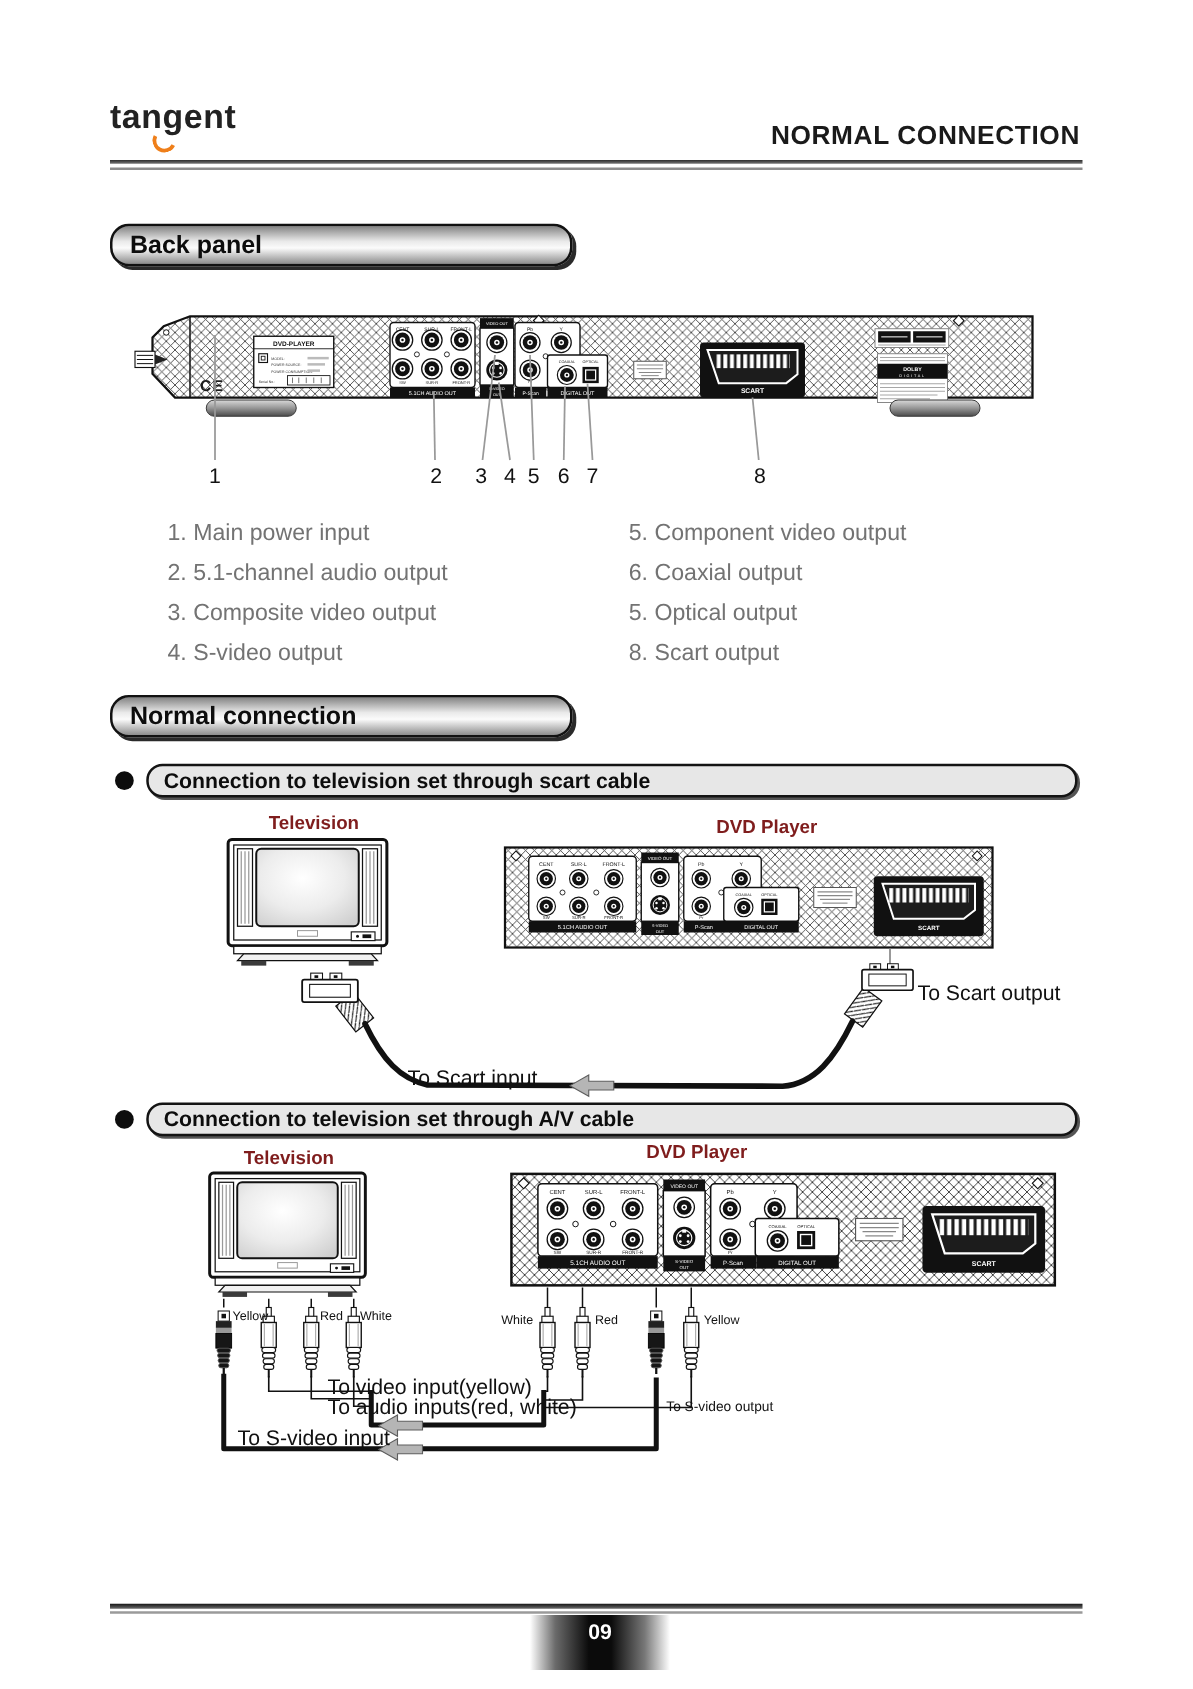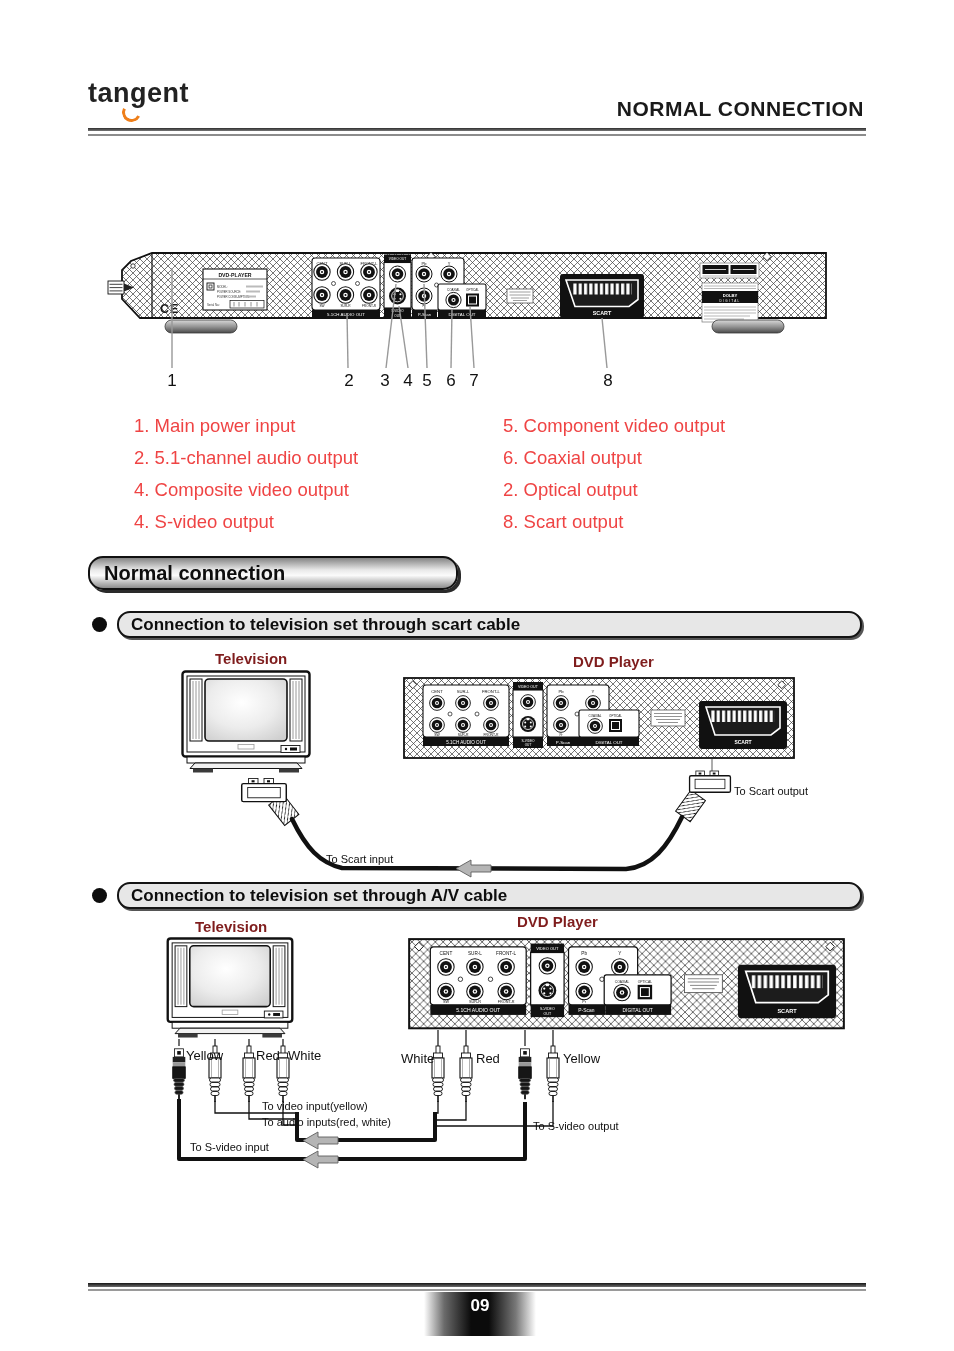"Back panel" div.banner { html: none -> <div> <span>Back panel</span> </div> }
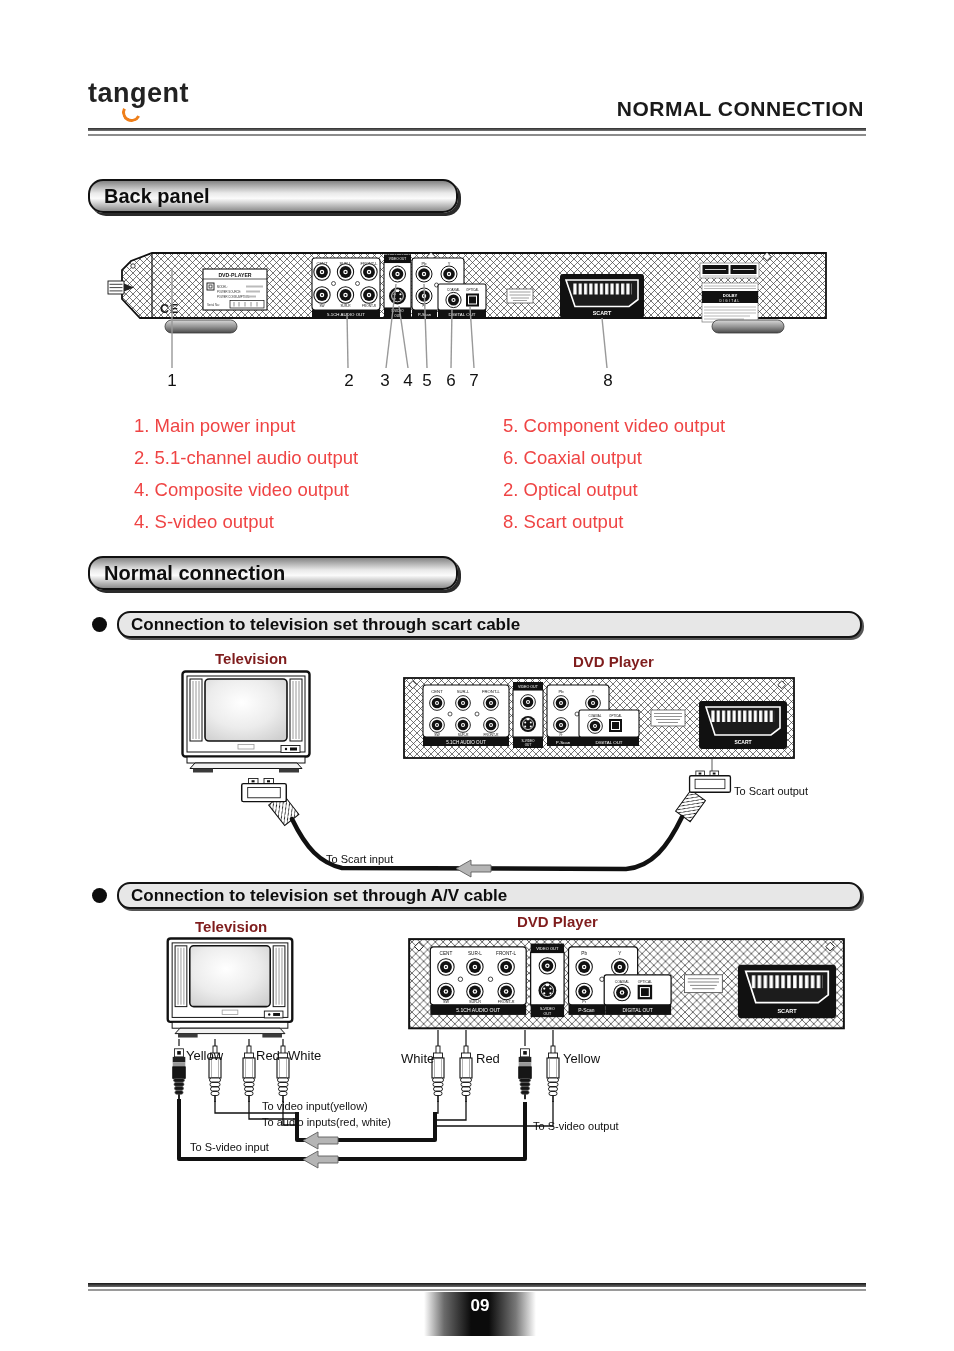"1. Main power input" .legend { color: #ef4444 -> #737373 }
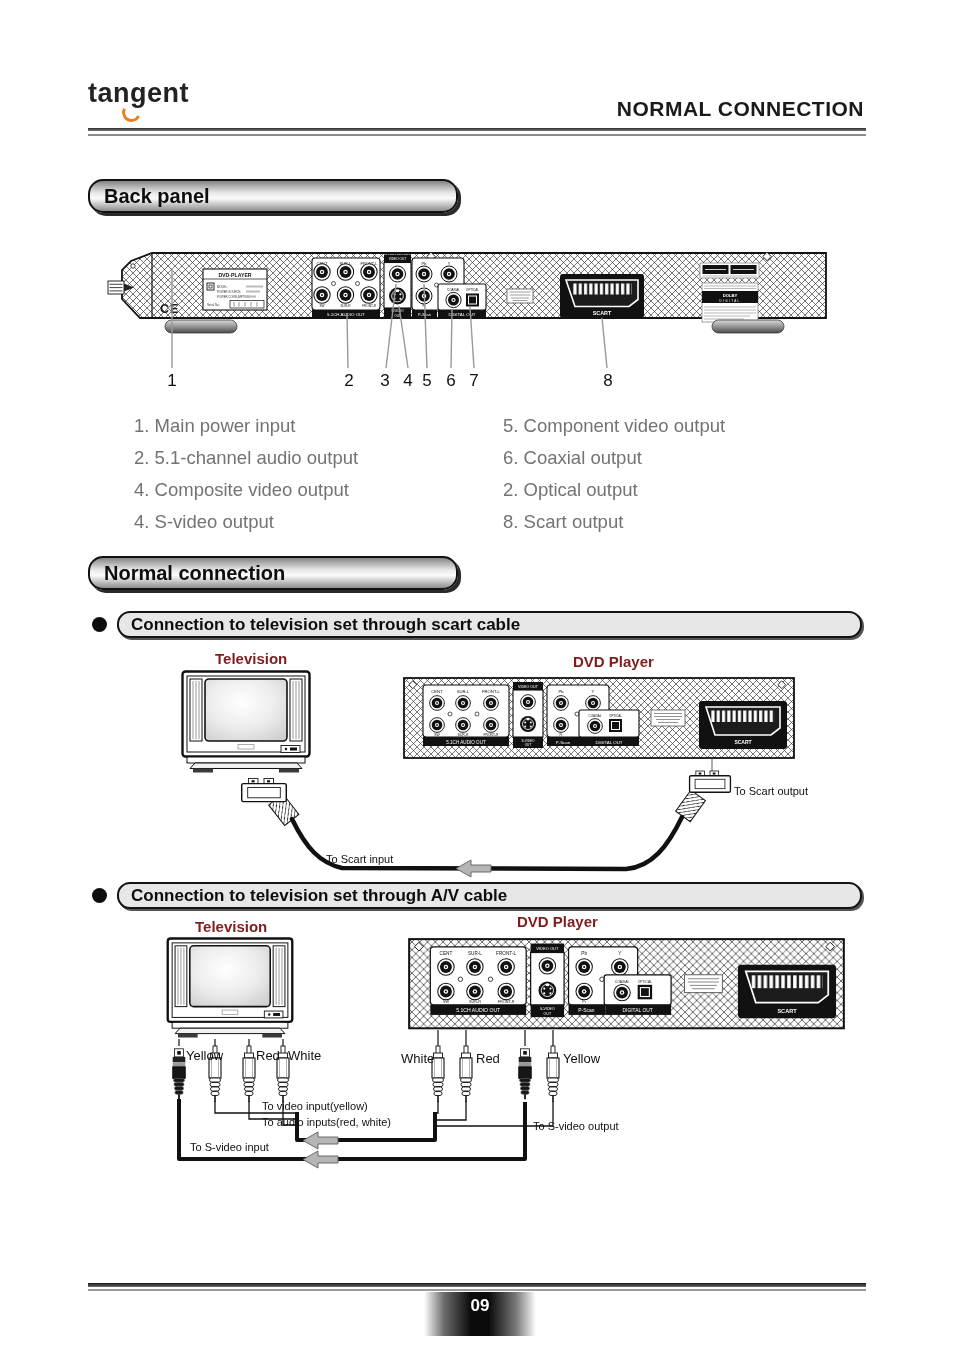"4. Composite video output" div.legend { text: 4 -> 3 }
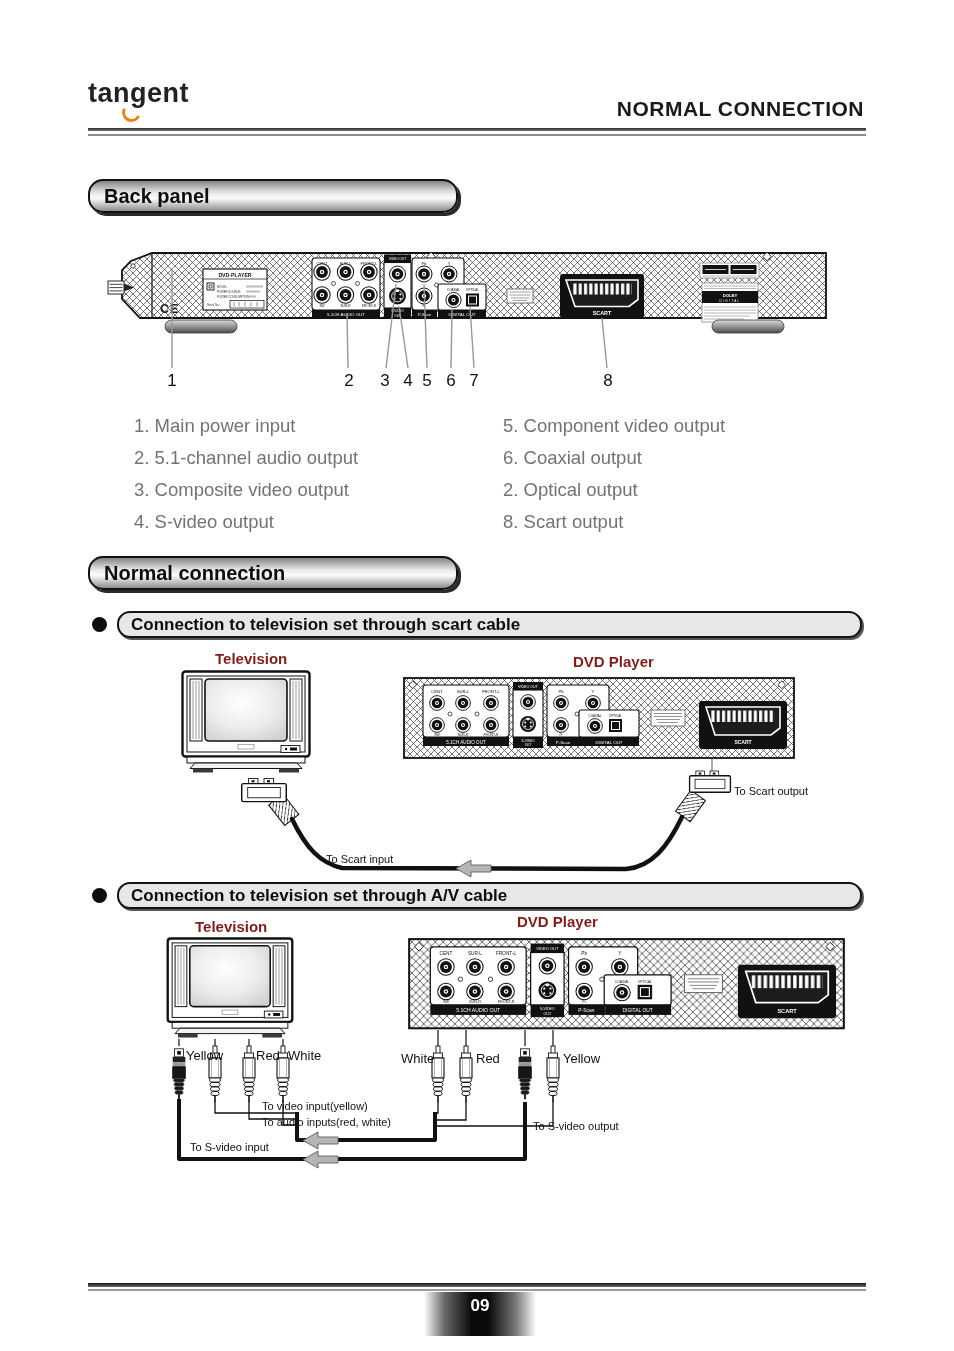"2. Optical output" div.legend { text: 2 -> 5 }
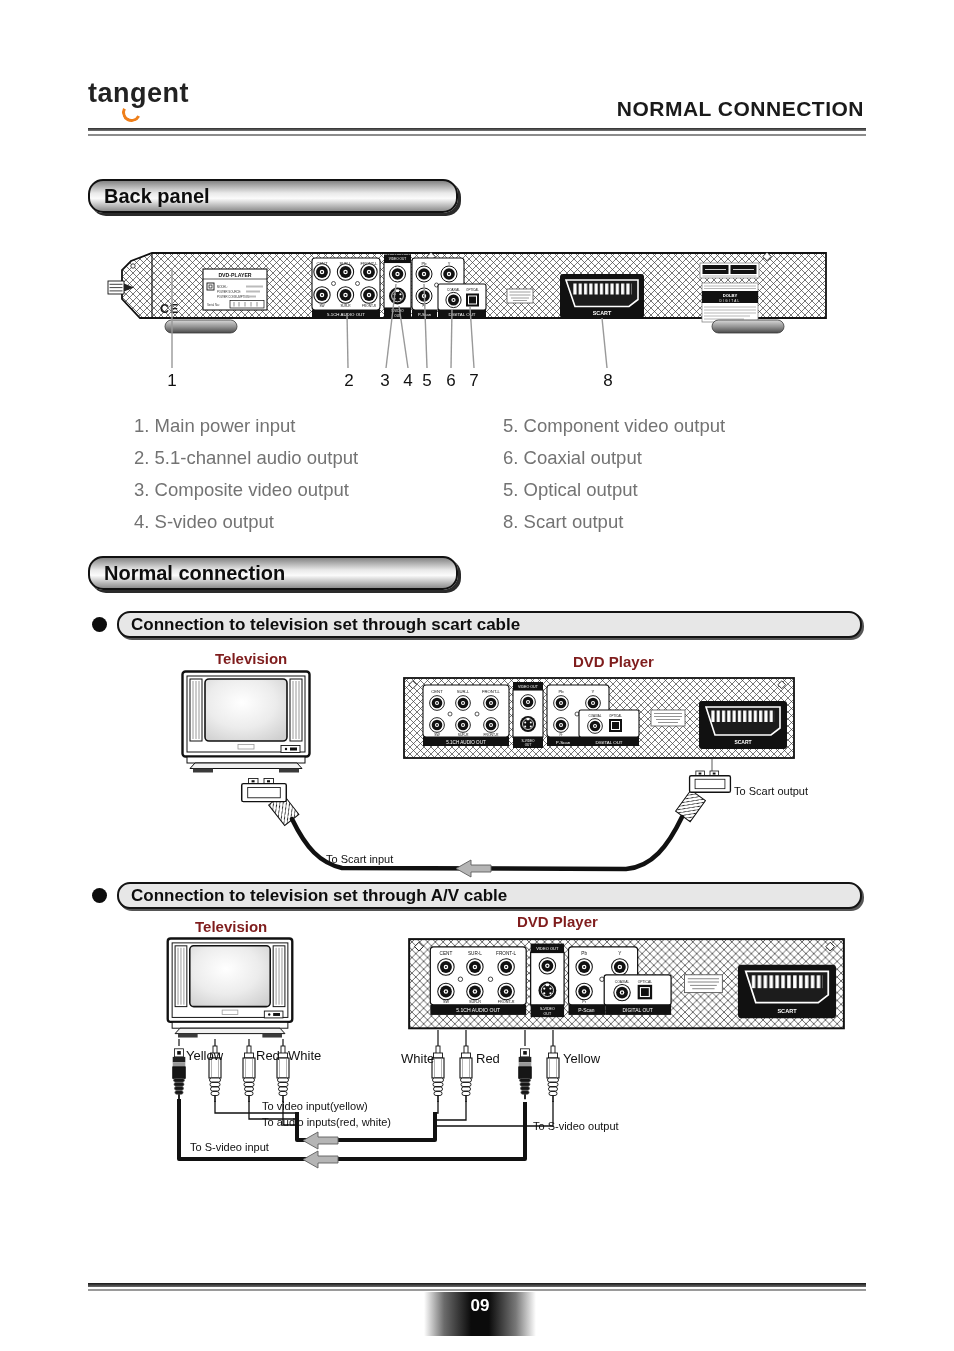"To Scart output" .lbl { font-size: 11px -> 17px }
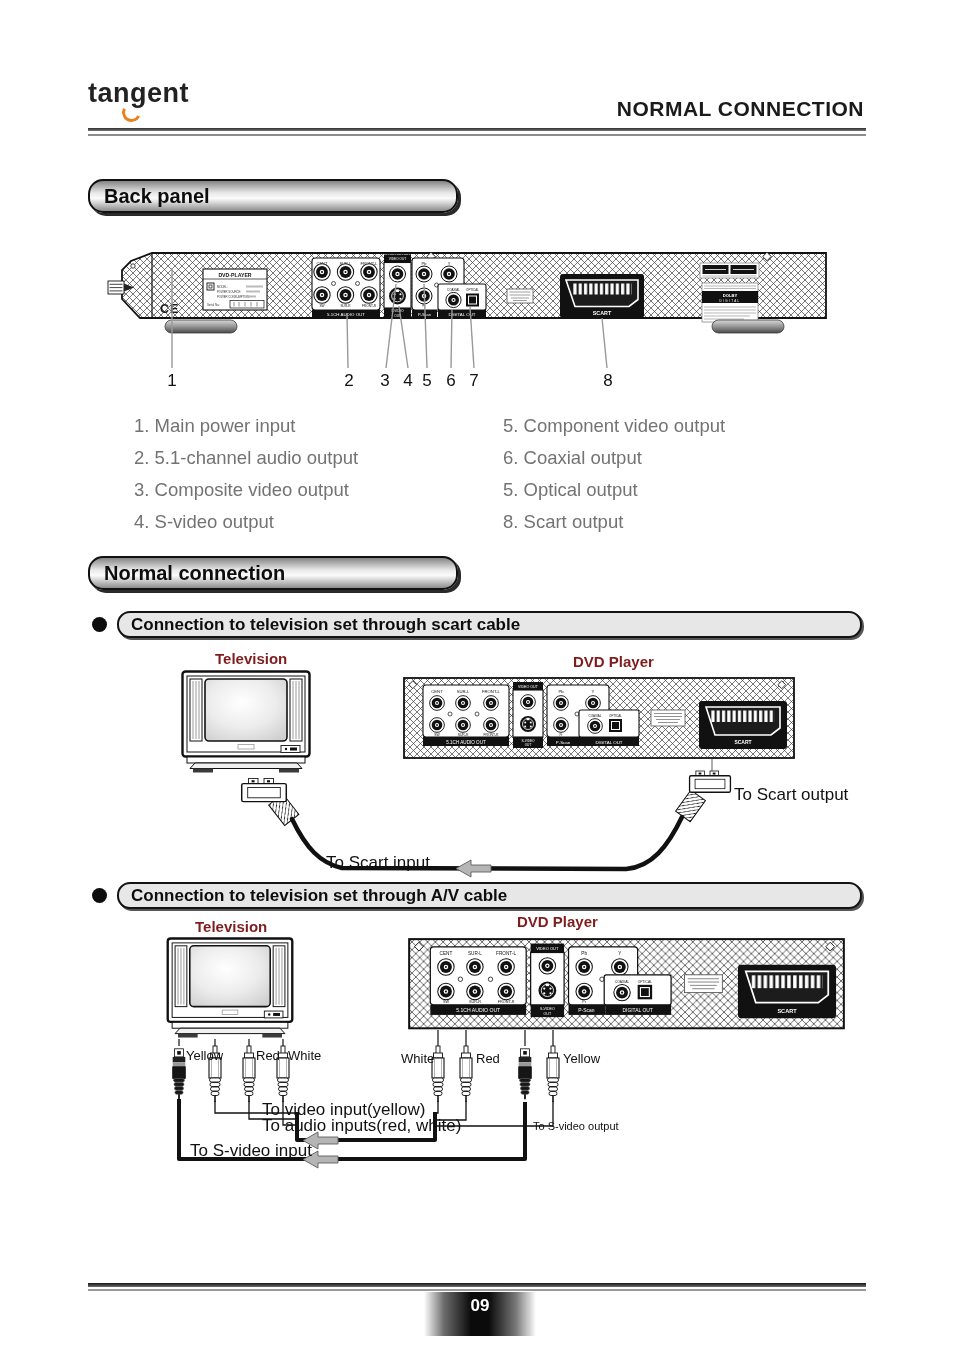"Yellow" .plug-lbl { font-size: 13px -> 10px }
